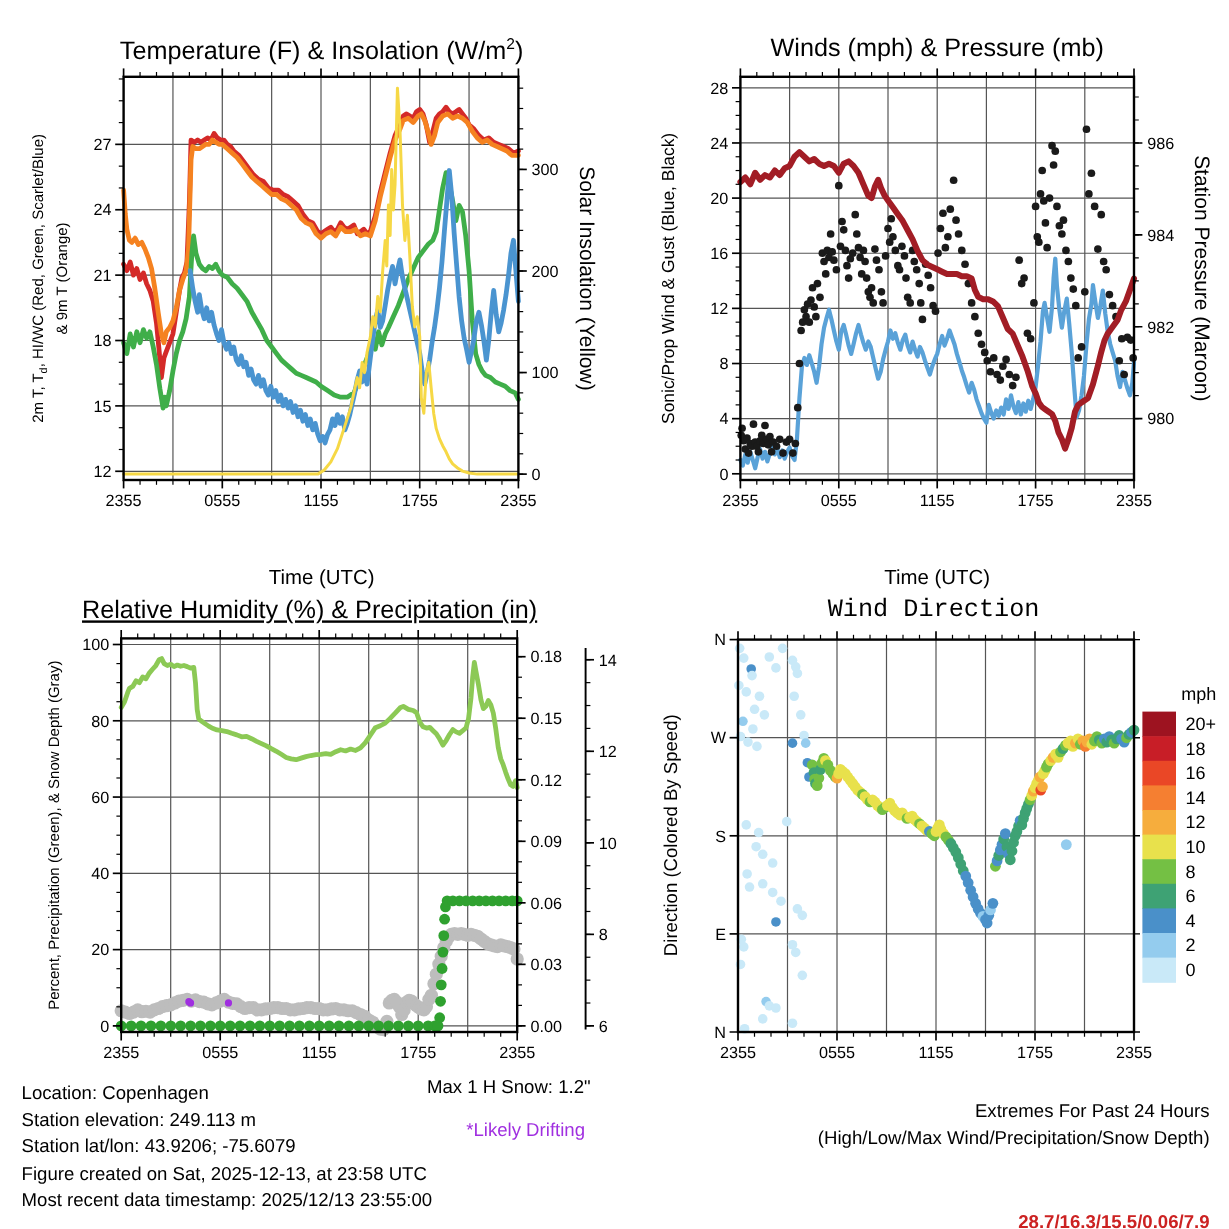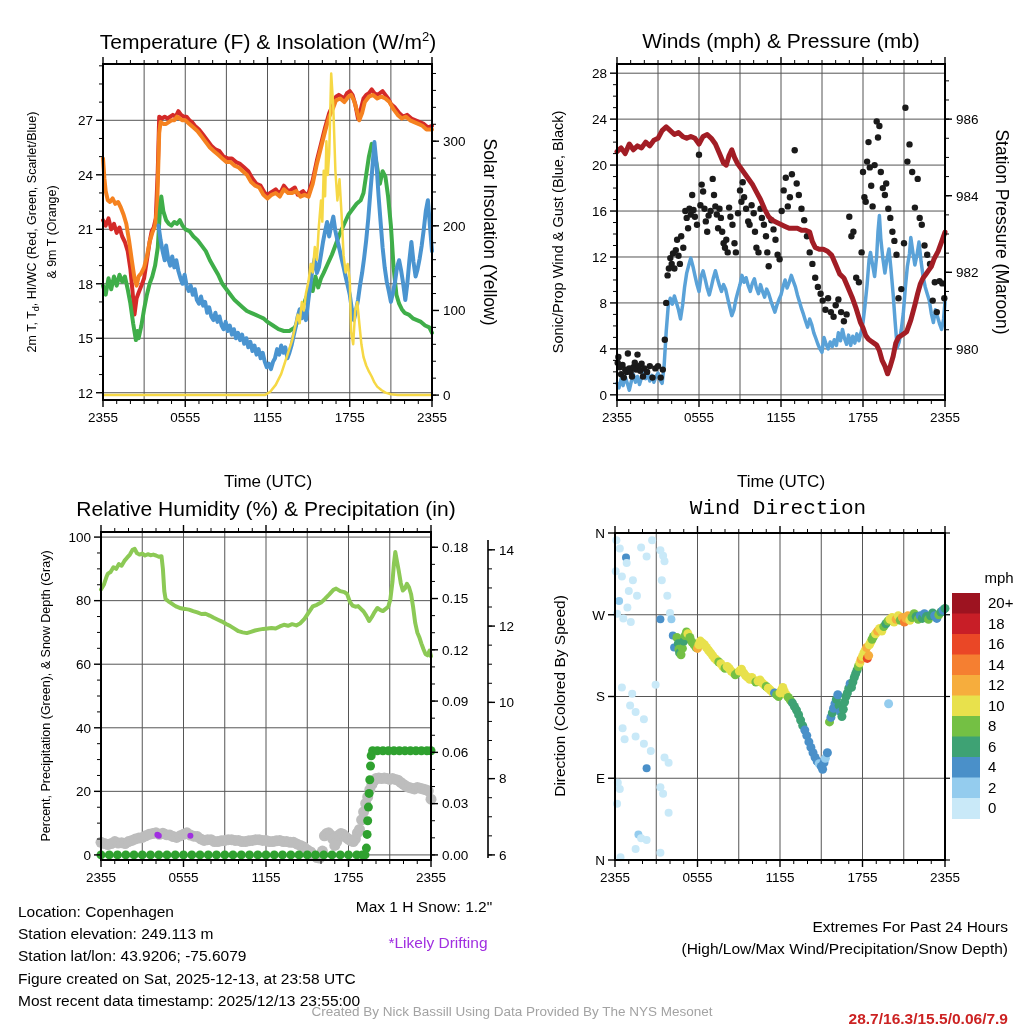"Relative Humidity (%) & Precipitation" div.ctitle { left: 266px -> 258px; text-decoration: none -> underline }
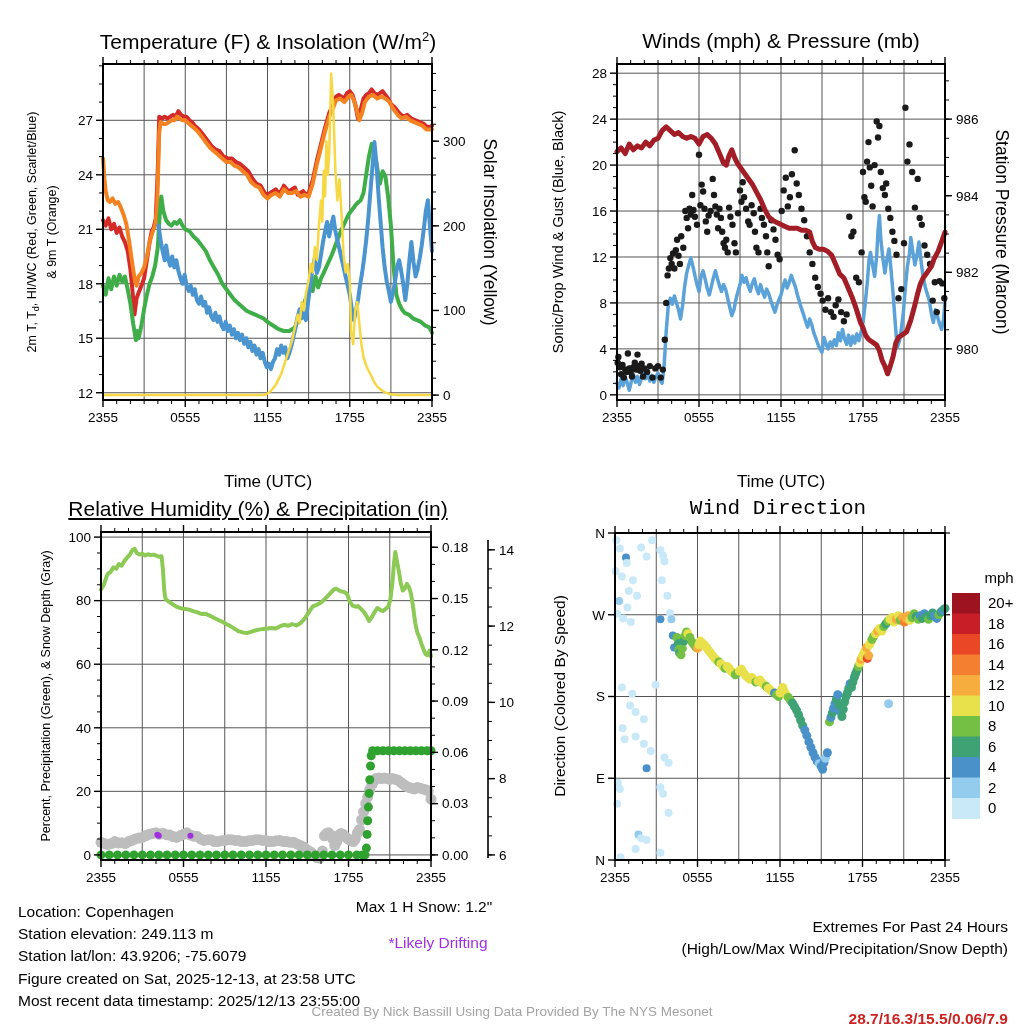"Created By Nick Bassill Using" div.footer { html: <div>Created By Nick Bassill Using Data Provided By The NYS Mesonet</div> -> none }
